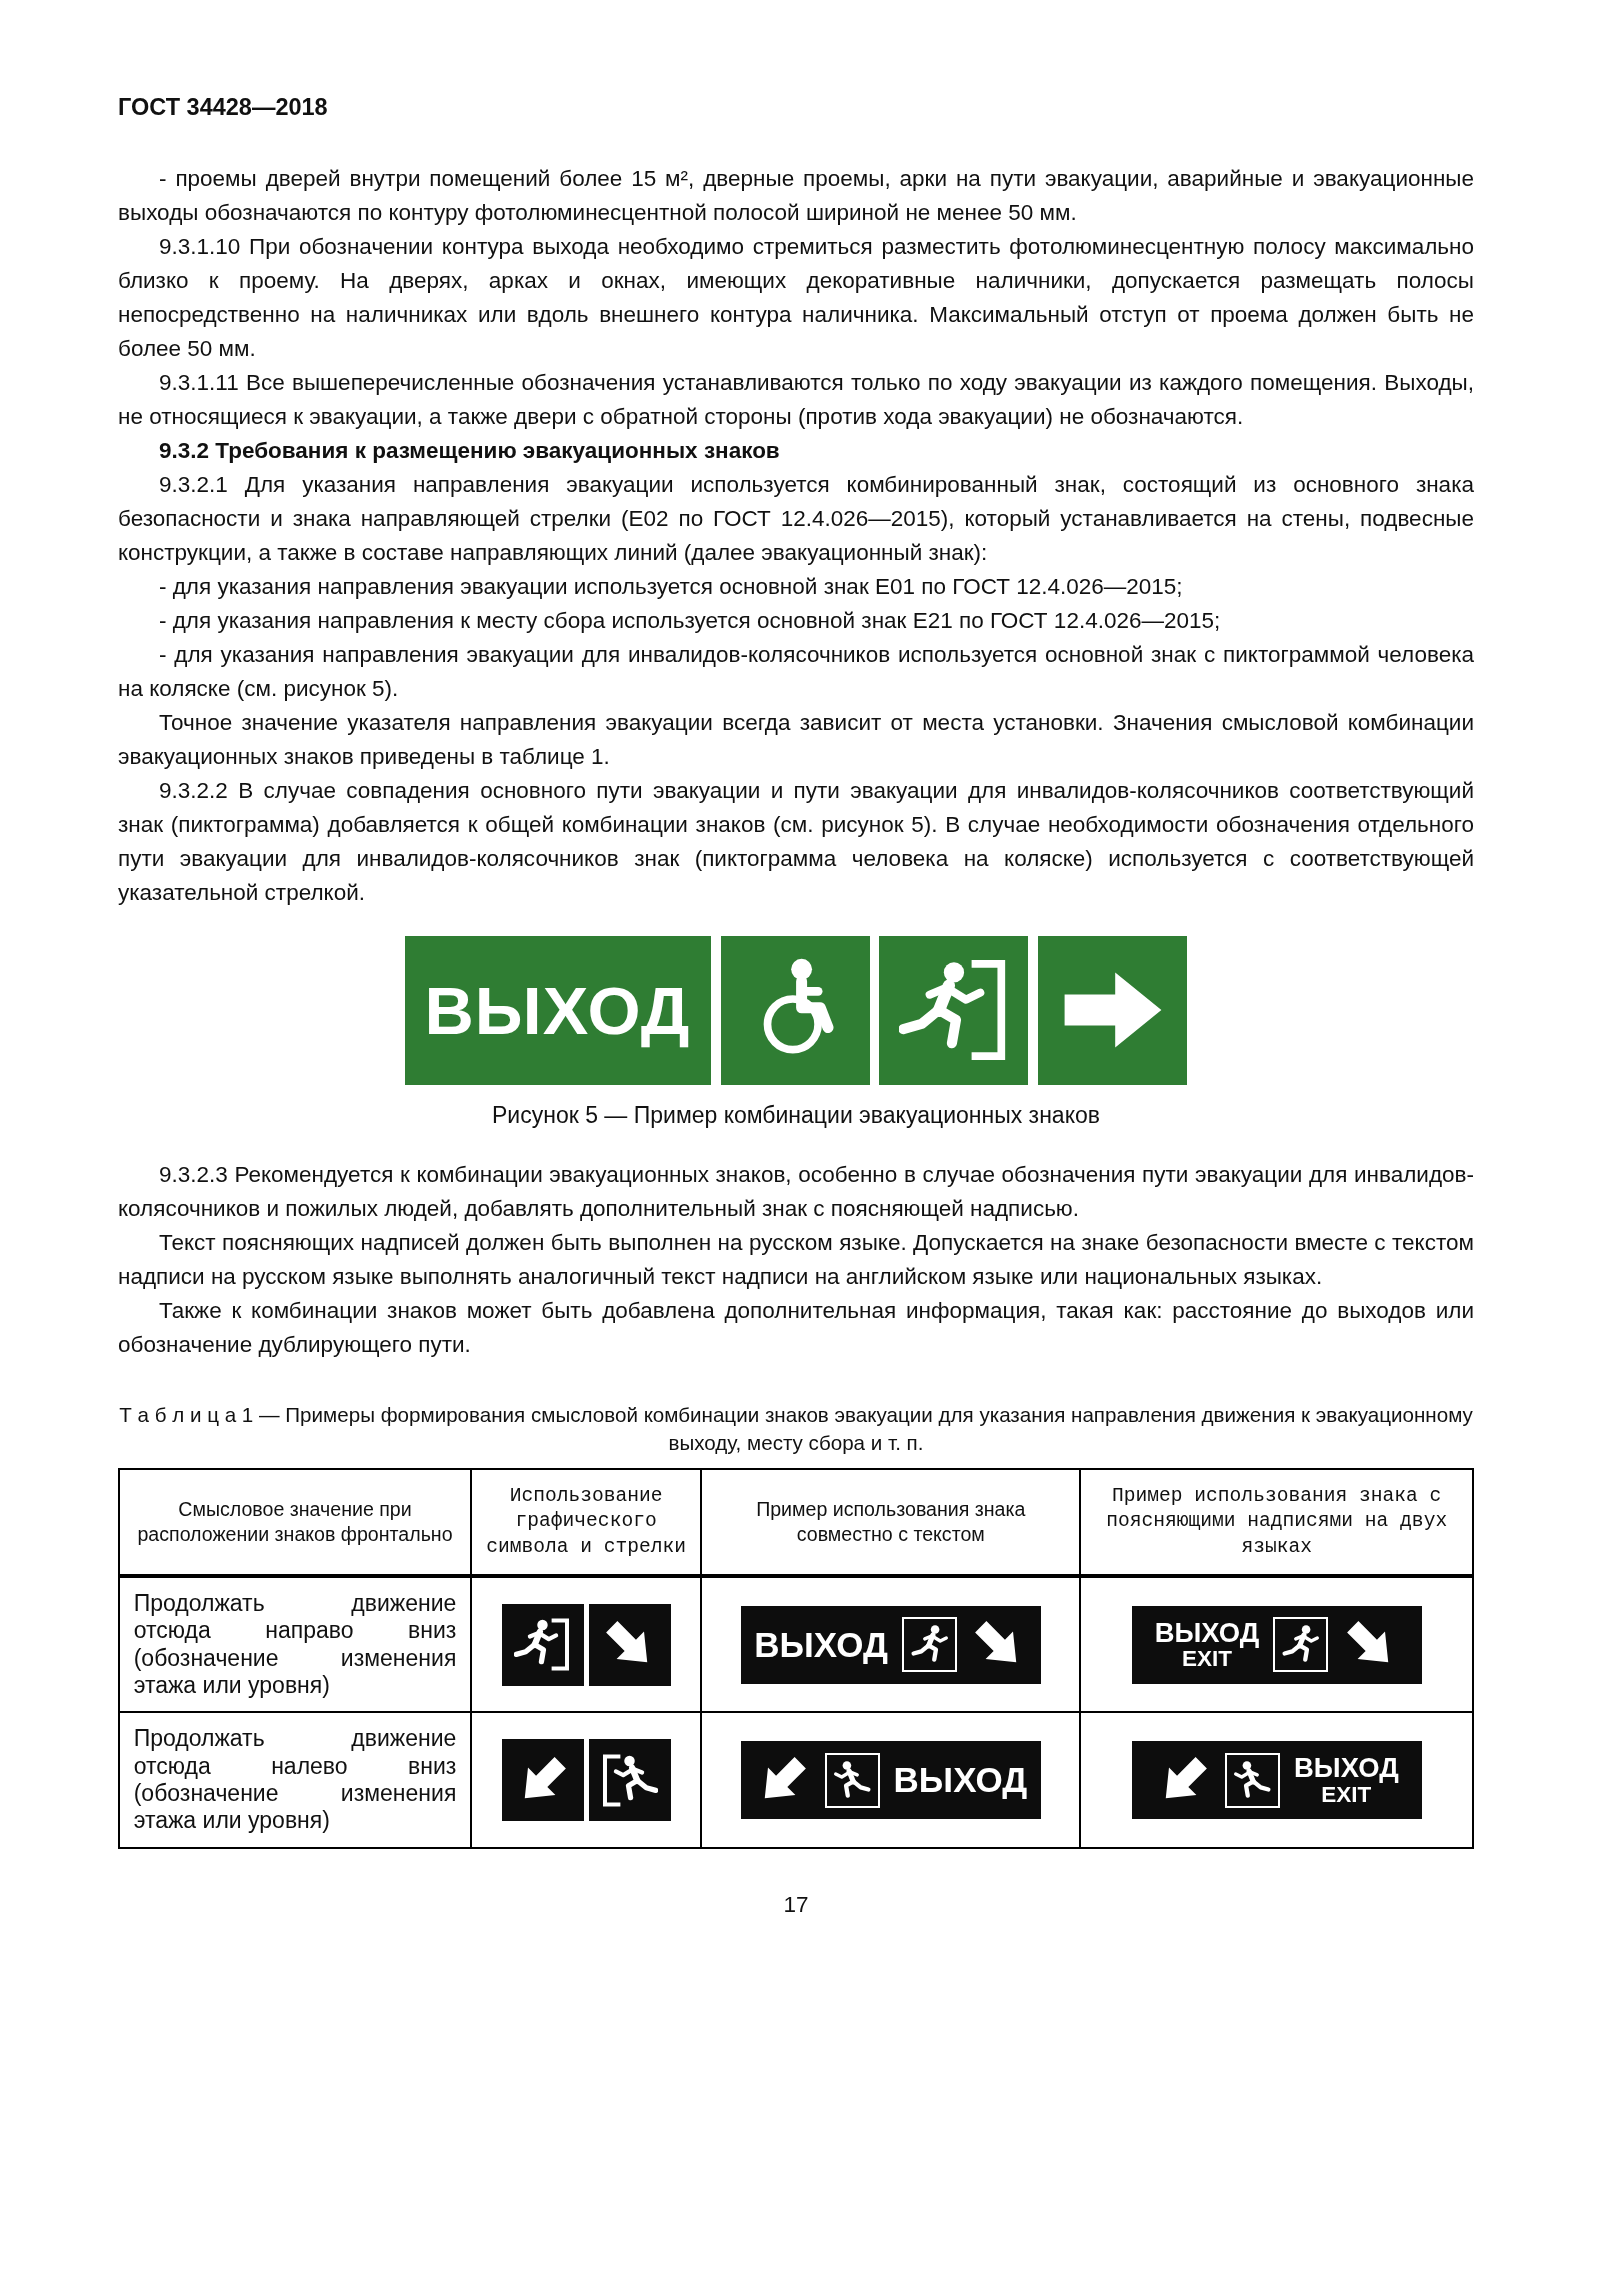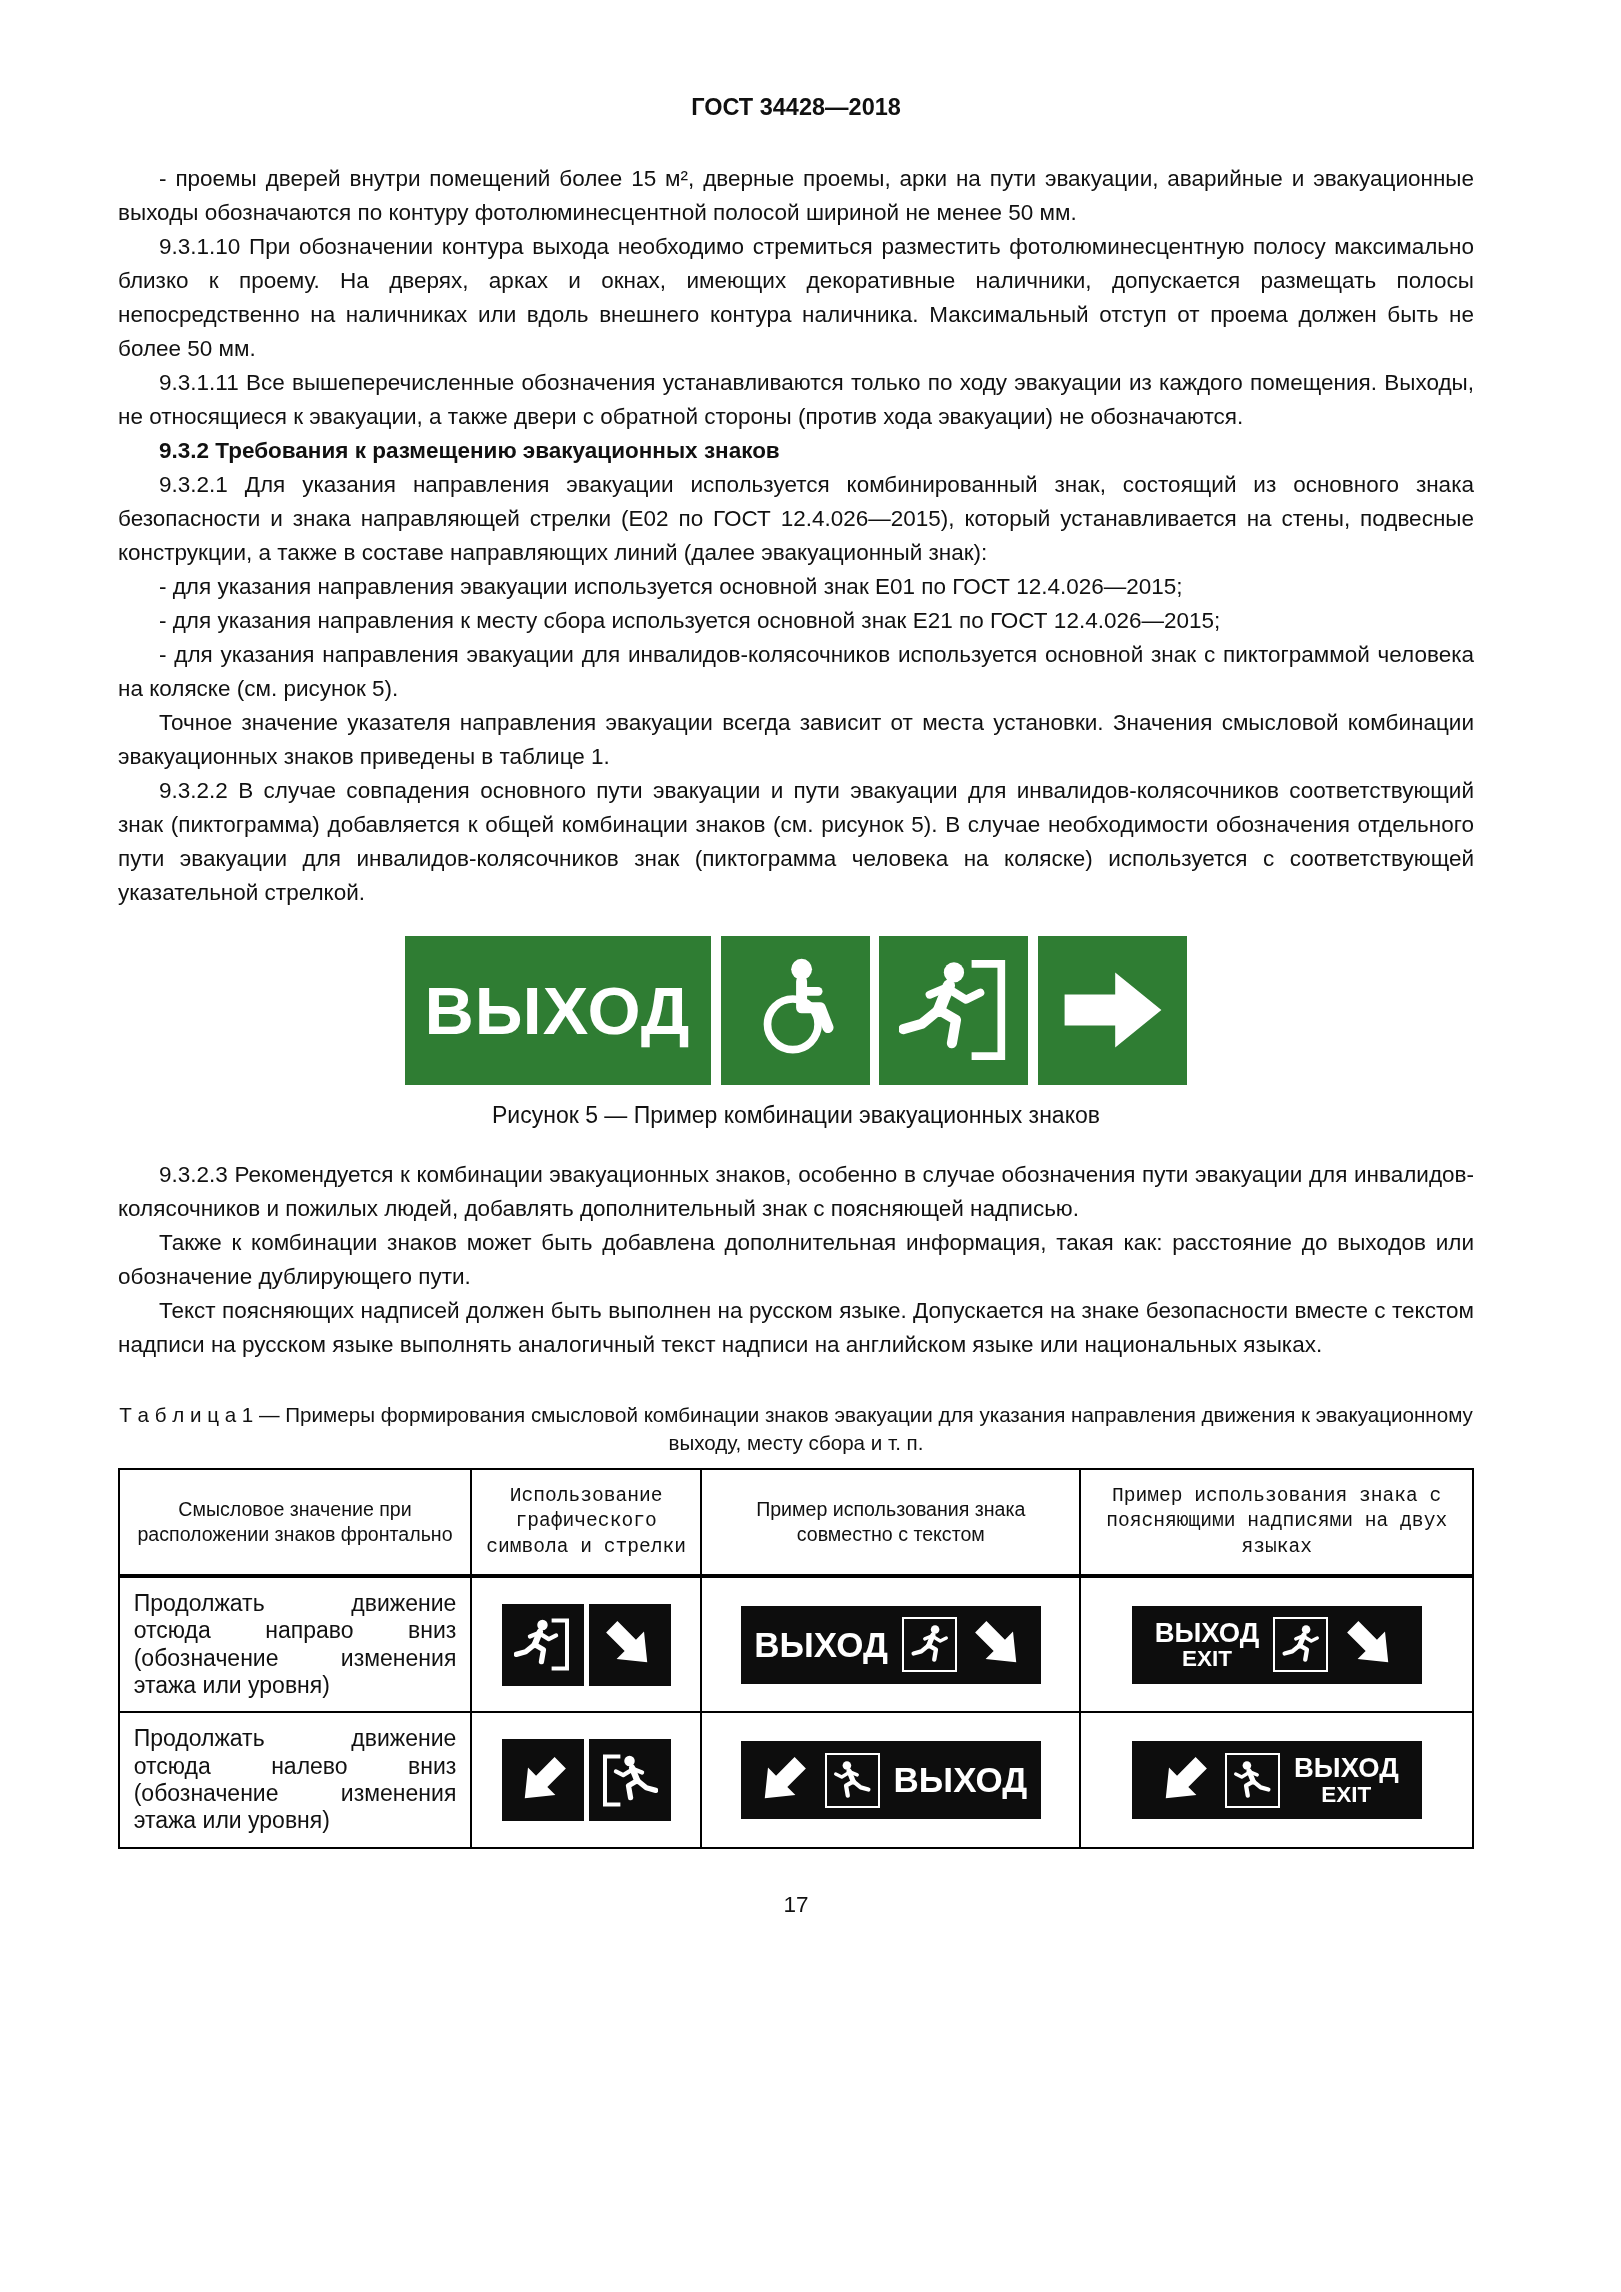"ГОСТ 34428—2018" .doc-header { text-align: center -> left }
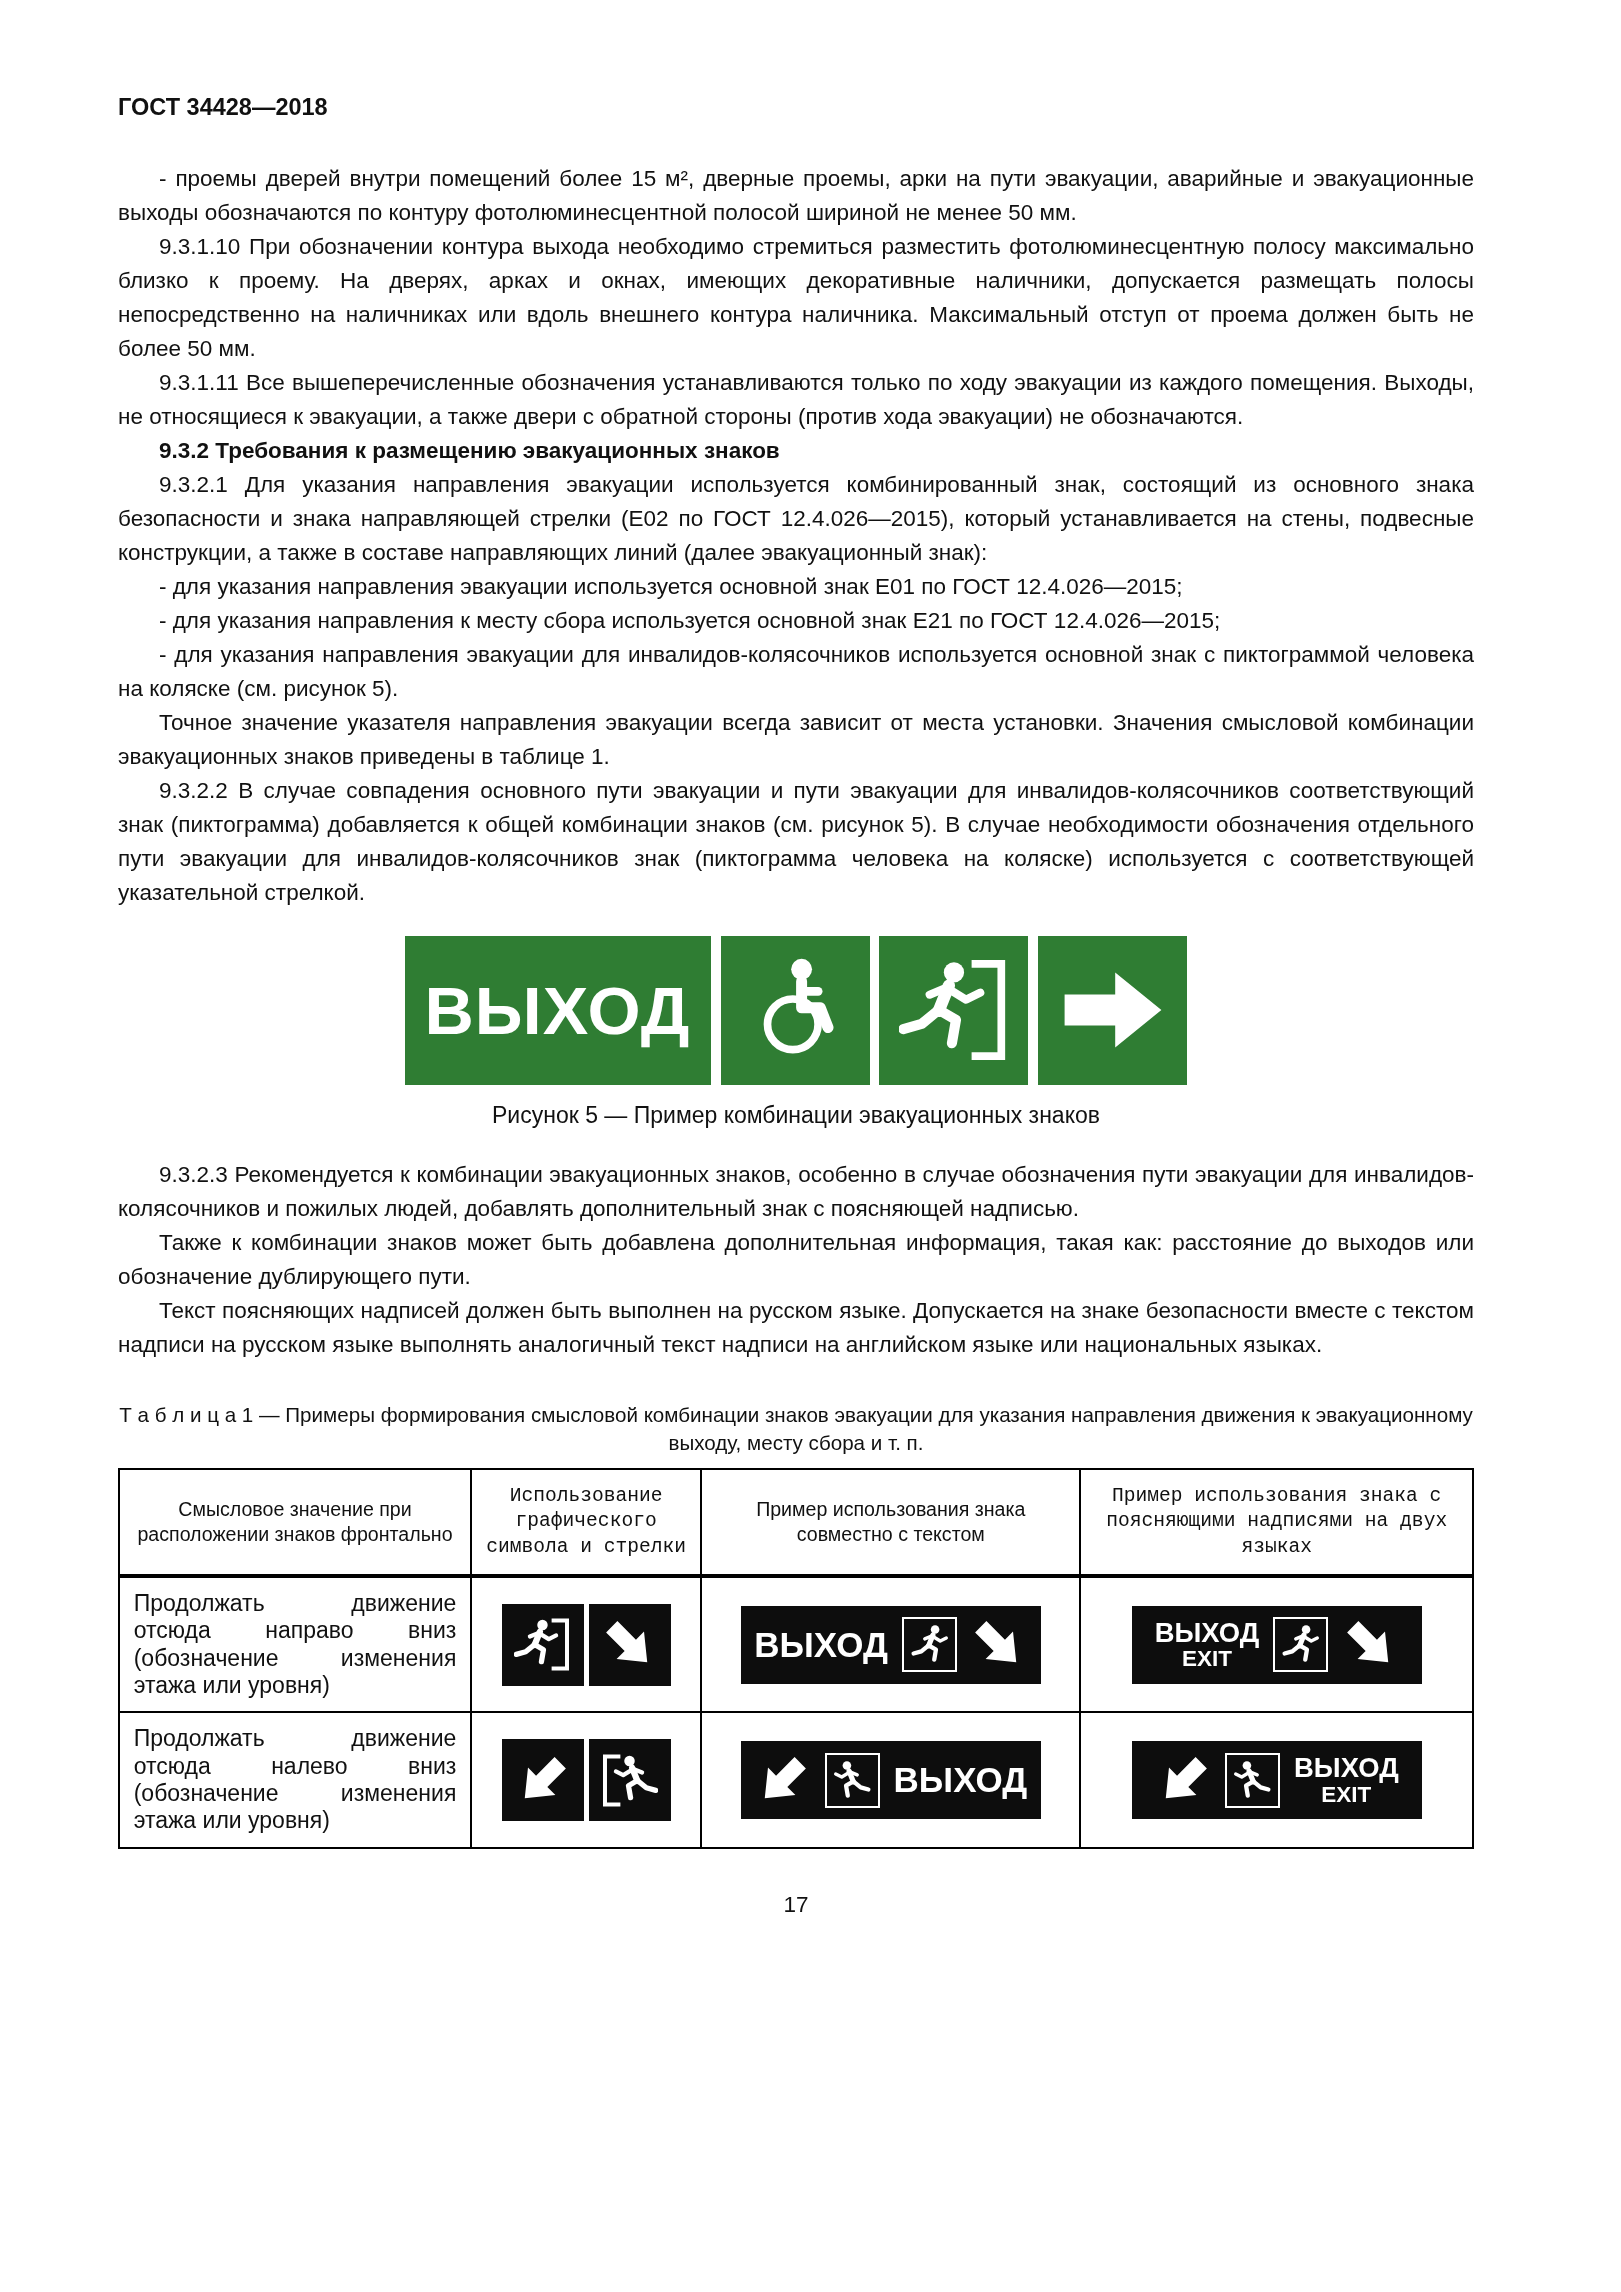"Также к комбинации знаков может" p.para { order: before "Текст поясняющих надписей должен быть" -> after "Текст поясняющих надписей должен быть" }
